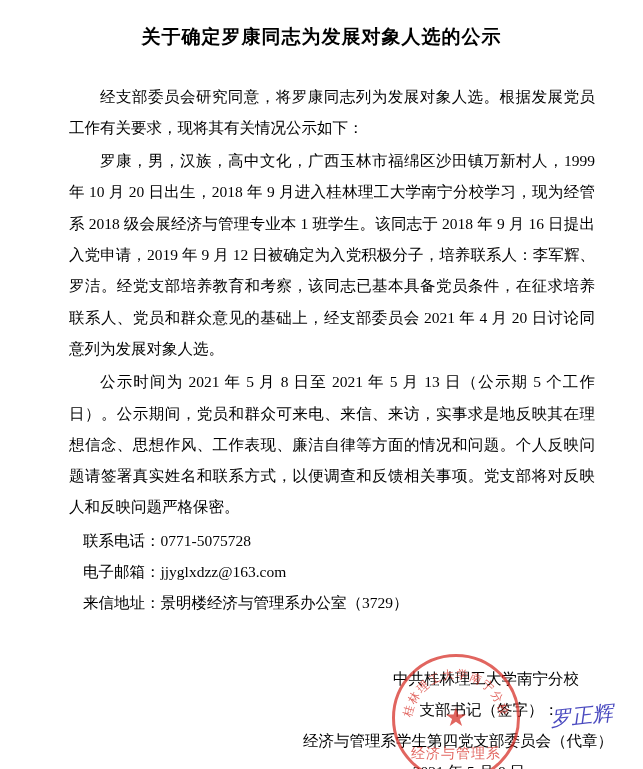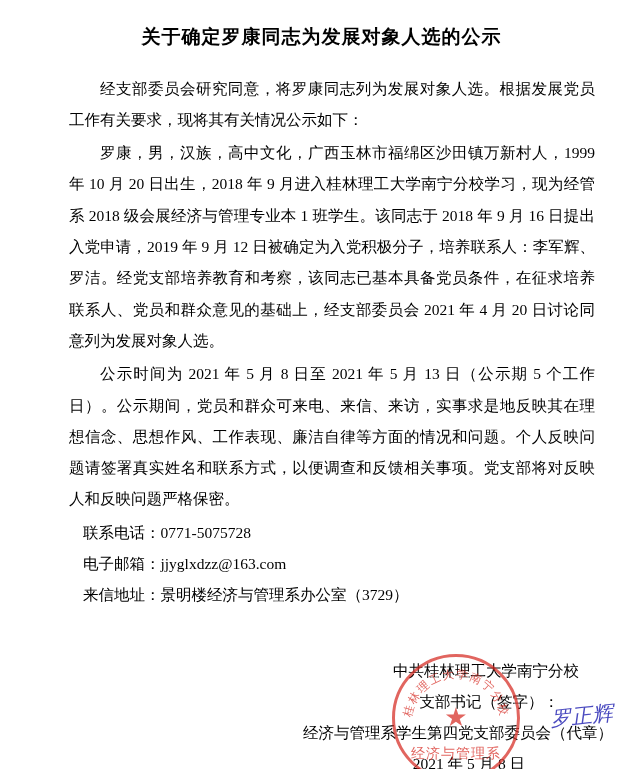"关于确定罗康同志为发展对象人选的公示" .doc-title { margin: 24px 40px 22px 40px -> 24px 40px 30px 40px }
